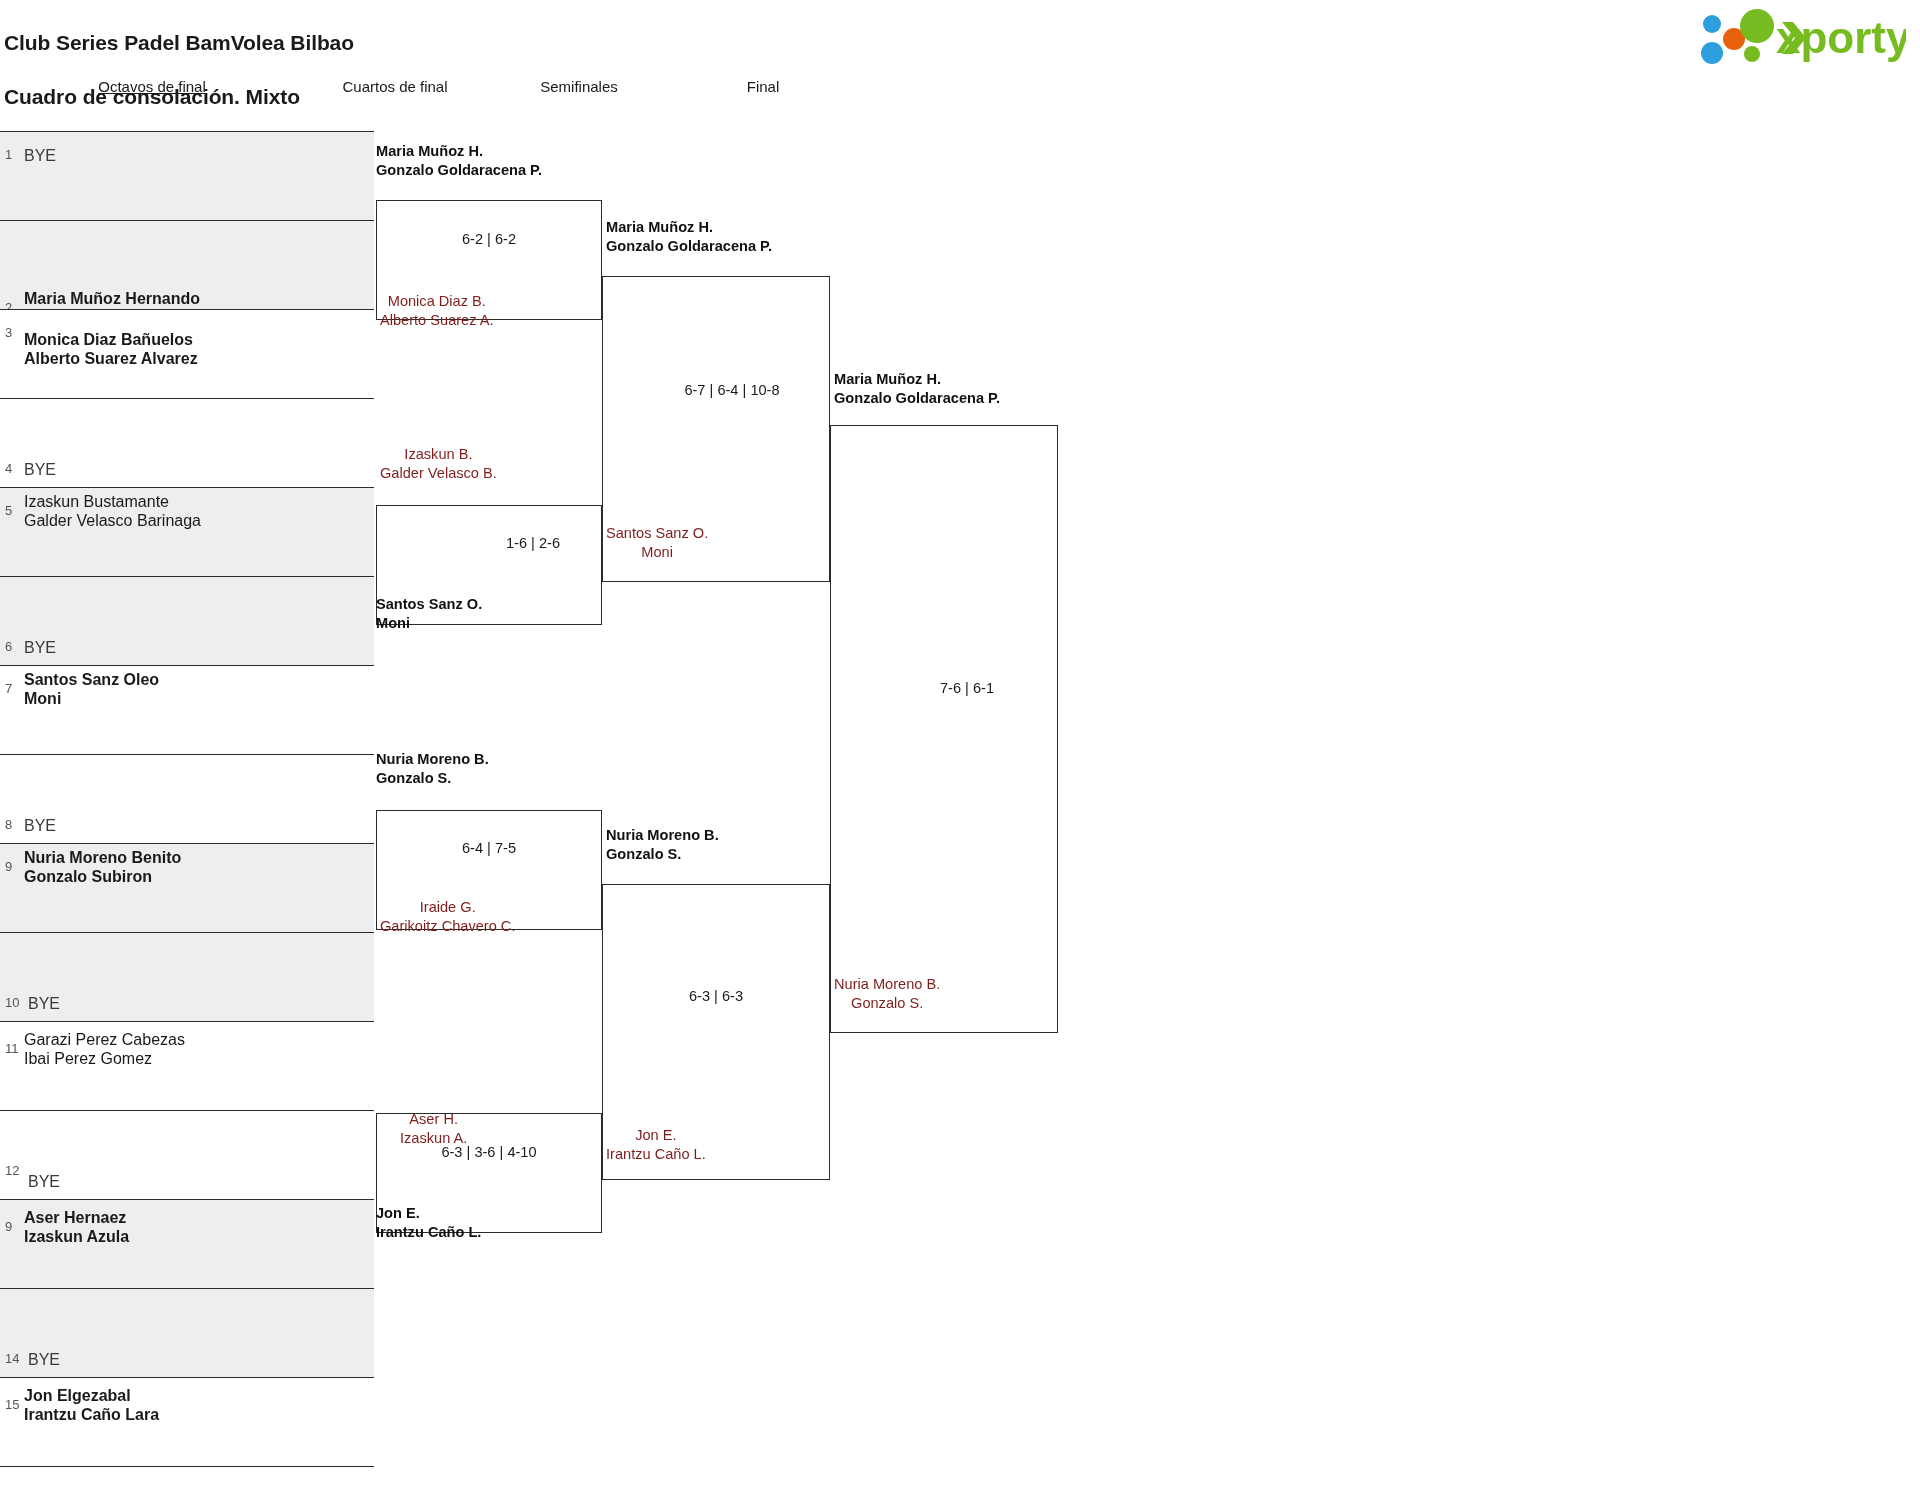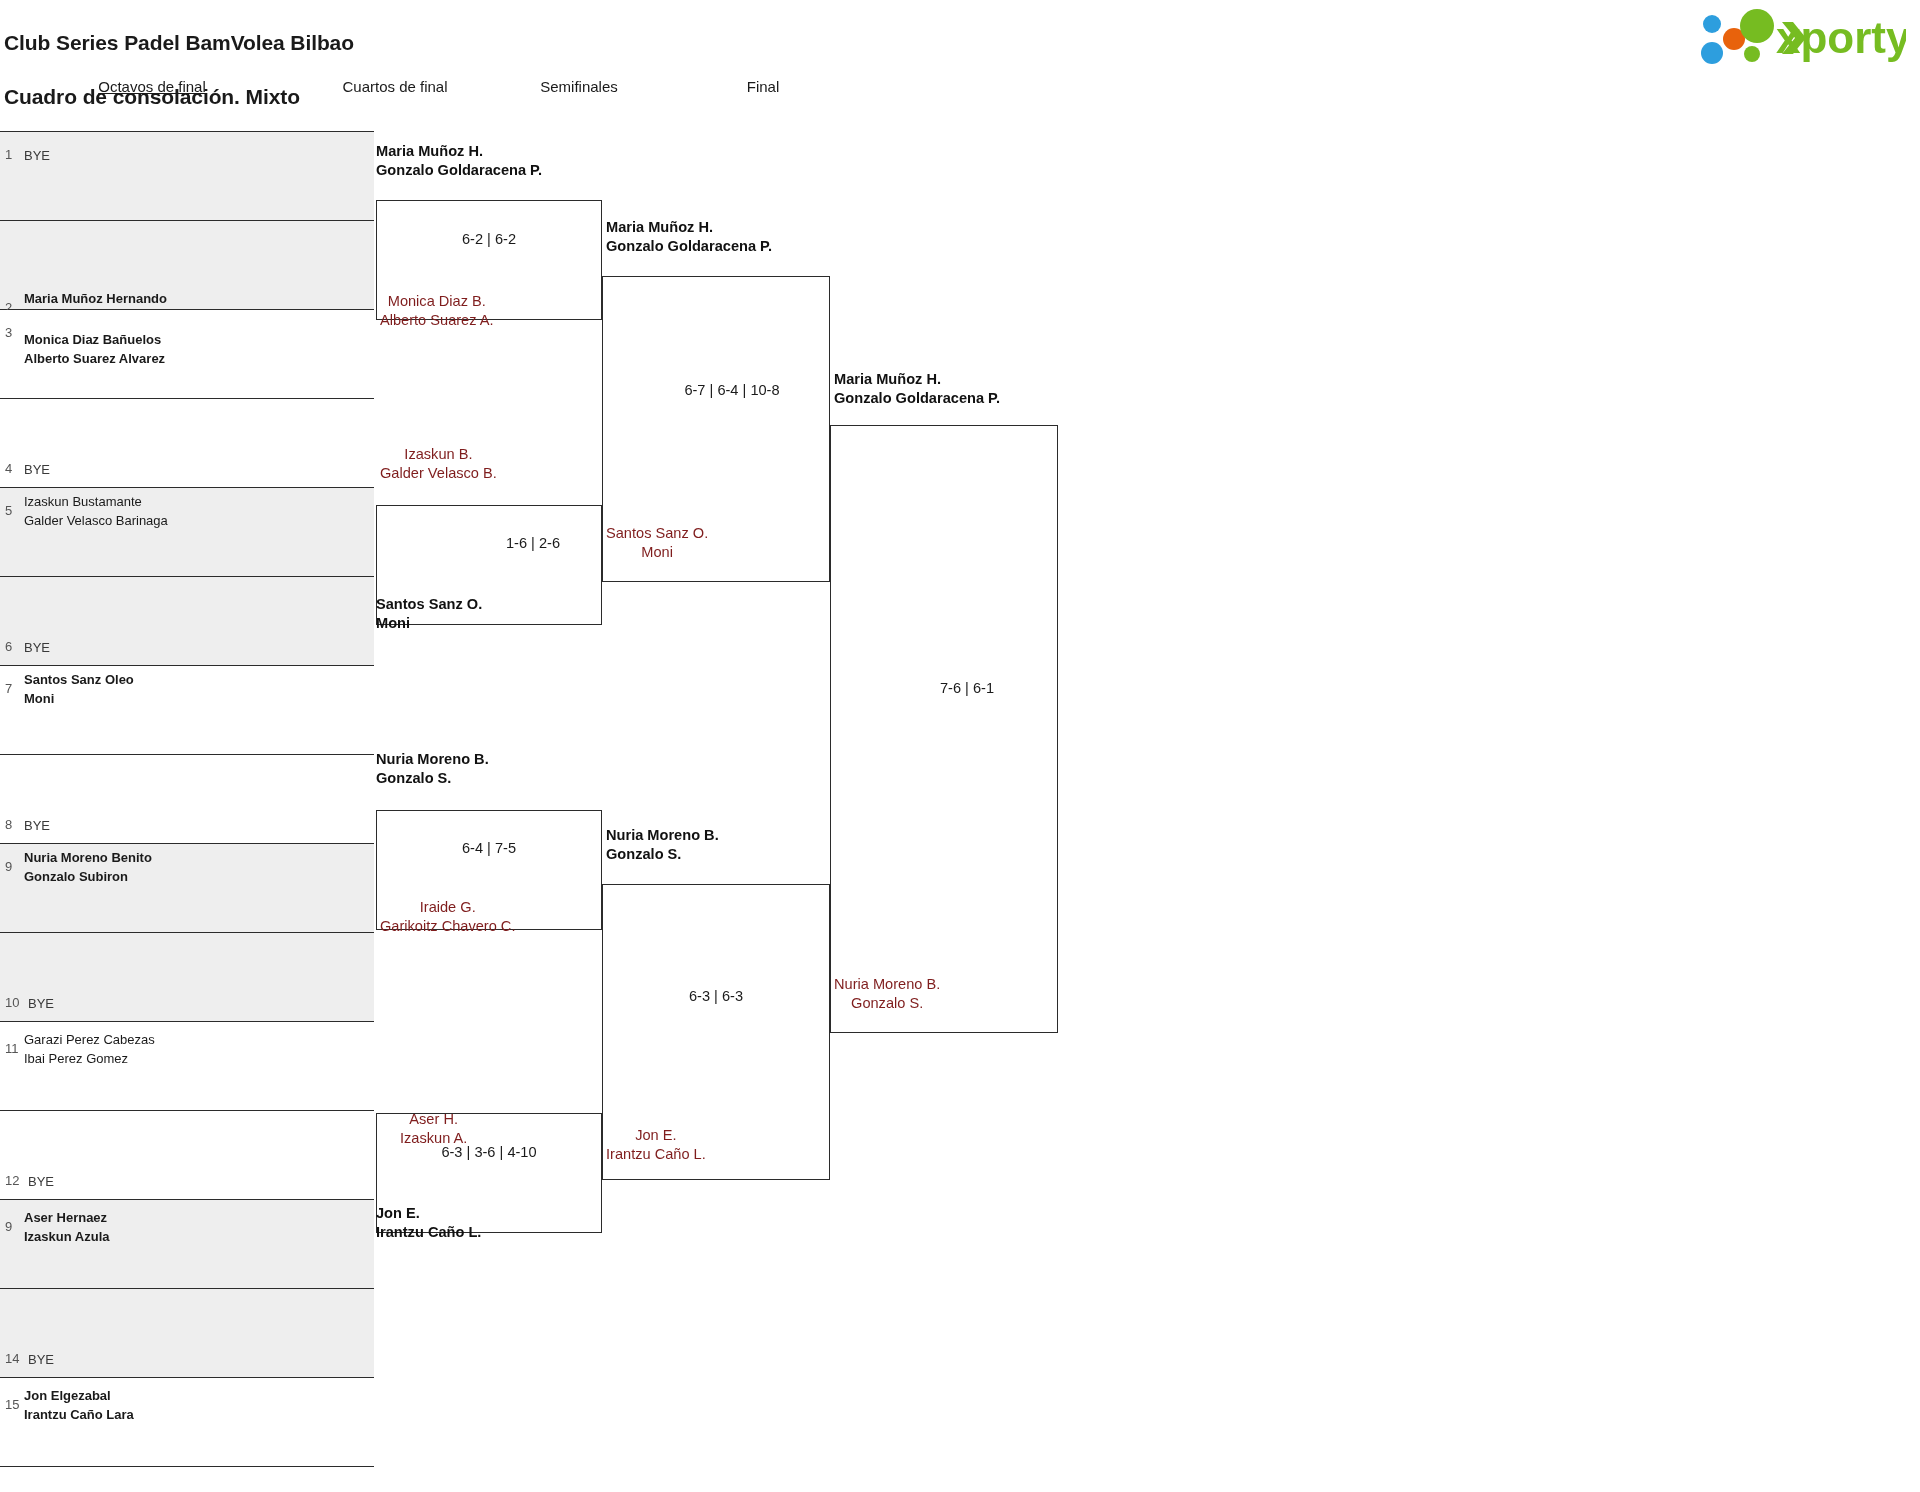"BYE" .slot .who { font-size: 13px -> 16px }
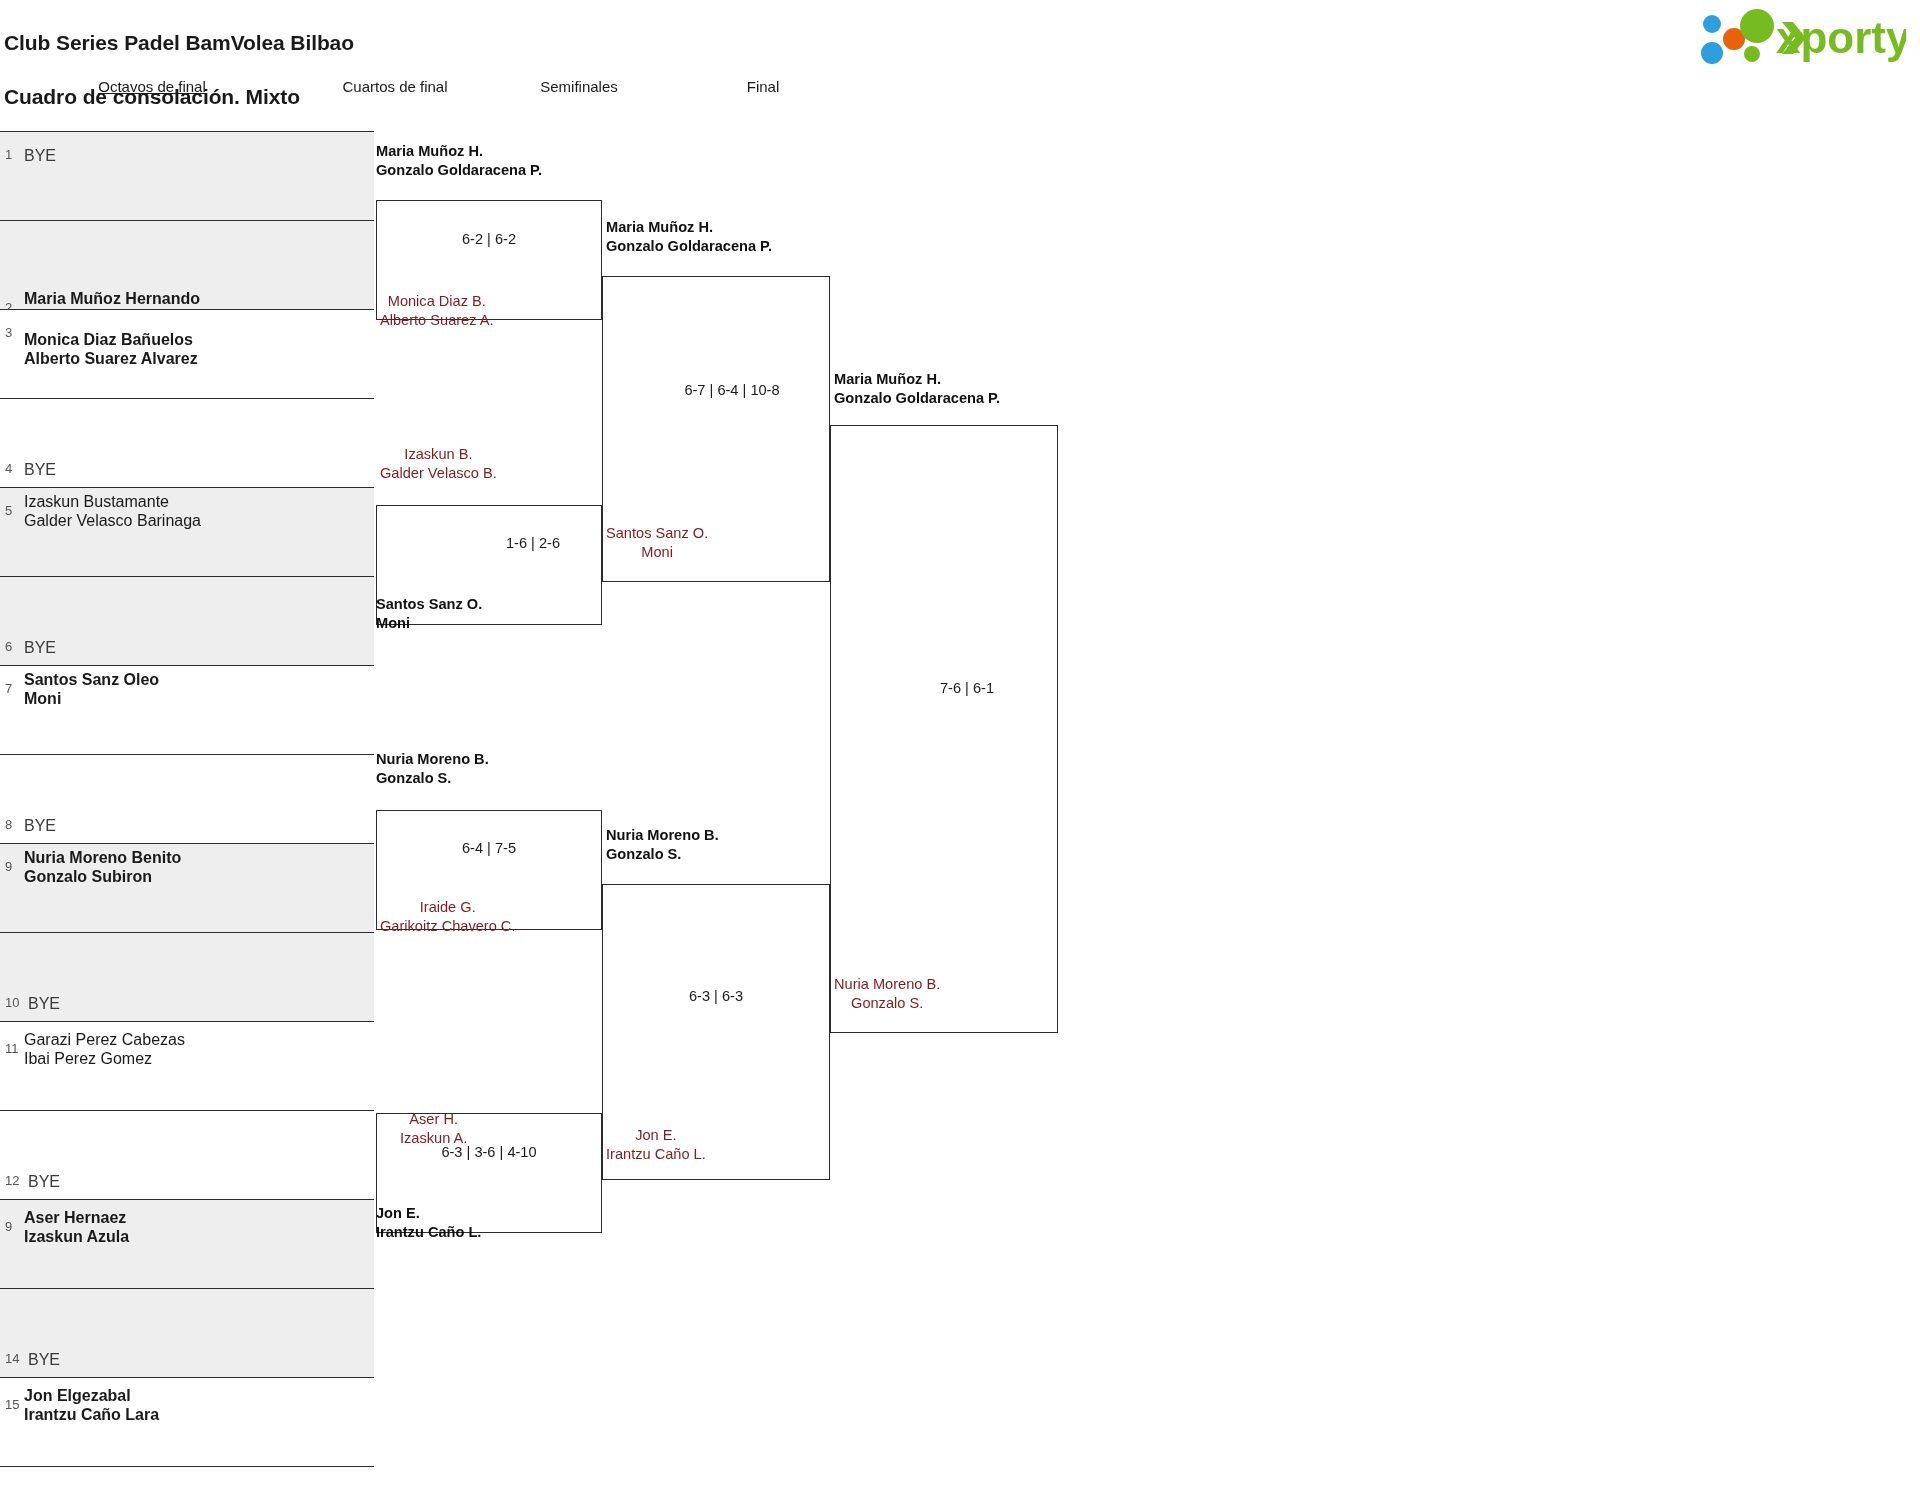"12" span.num { top: 63px -> 53px }
